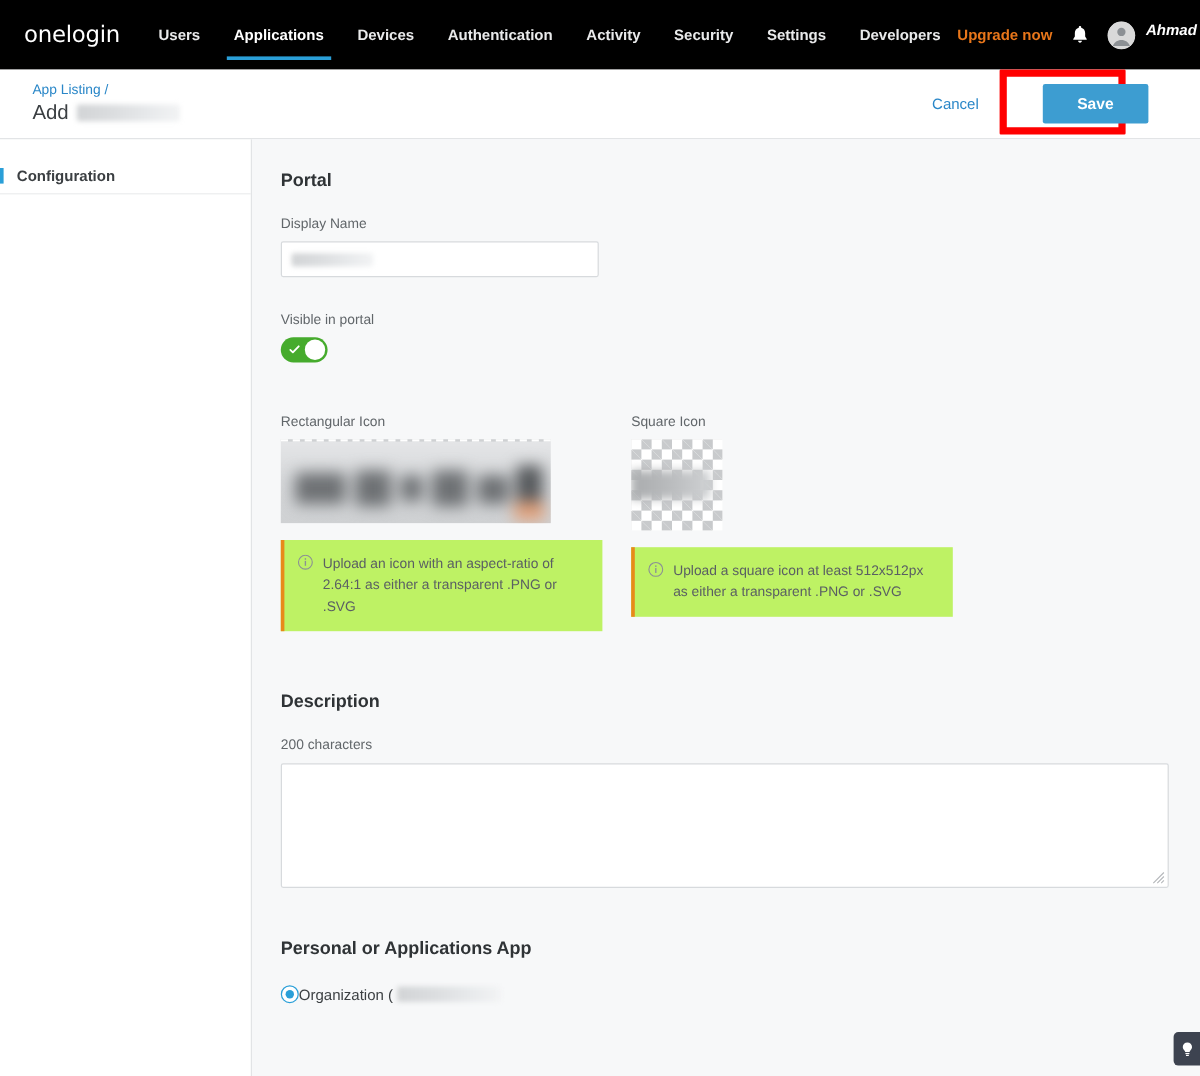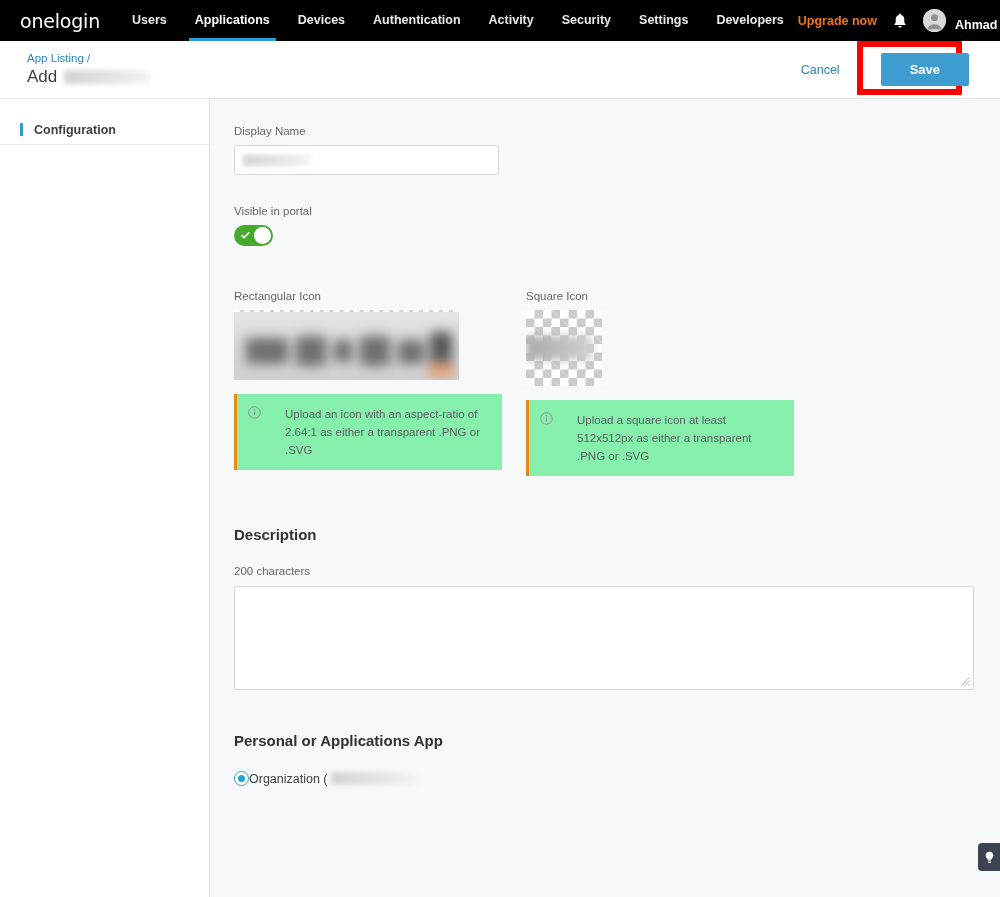"onelogin" .topnav { height: 41px -> 58px }
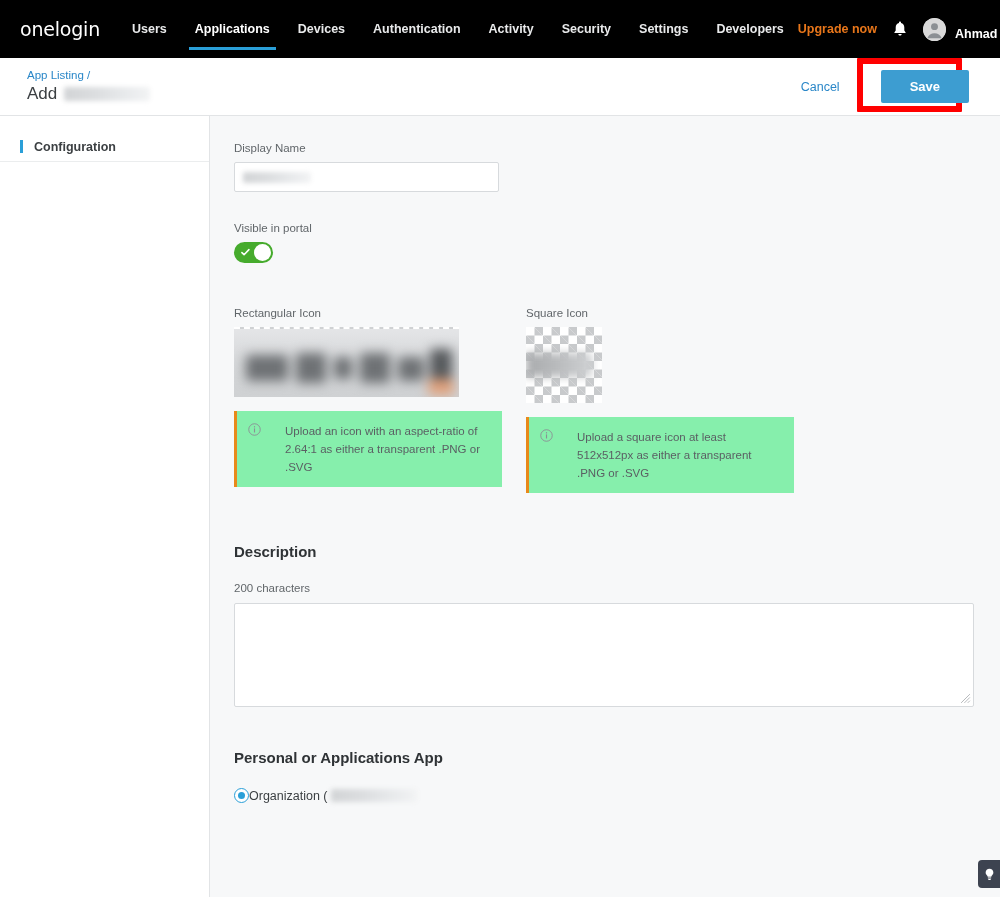"Ahmad" .user { align-items: flex-end -> flex-start; font-style: none -> italic }
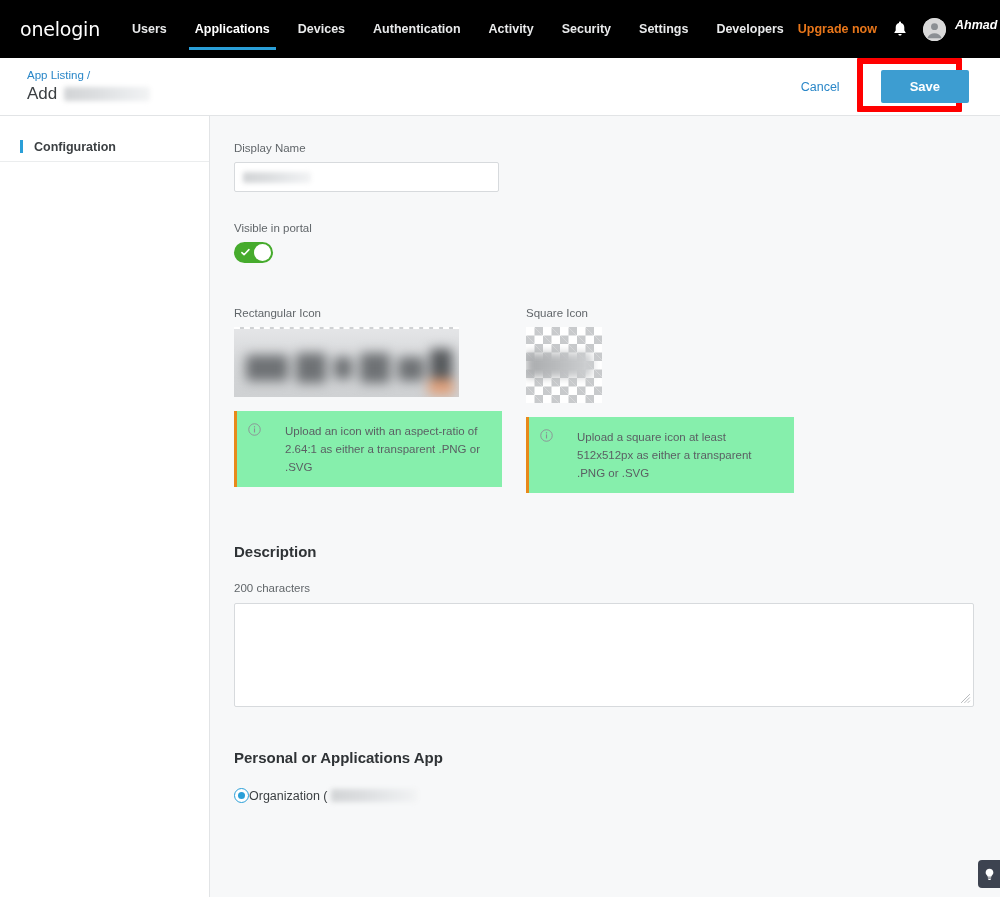"Save" .save-wrap { padding: 14px 24px -> 14px 36px }
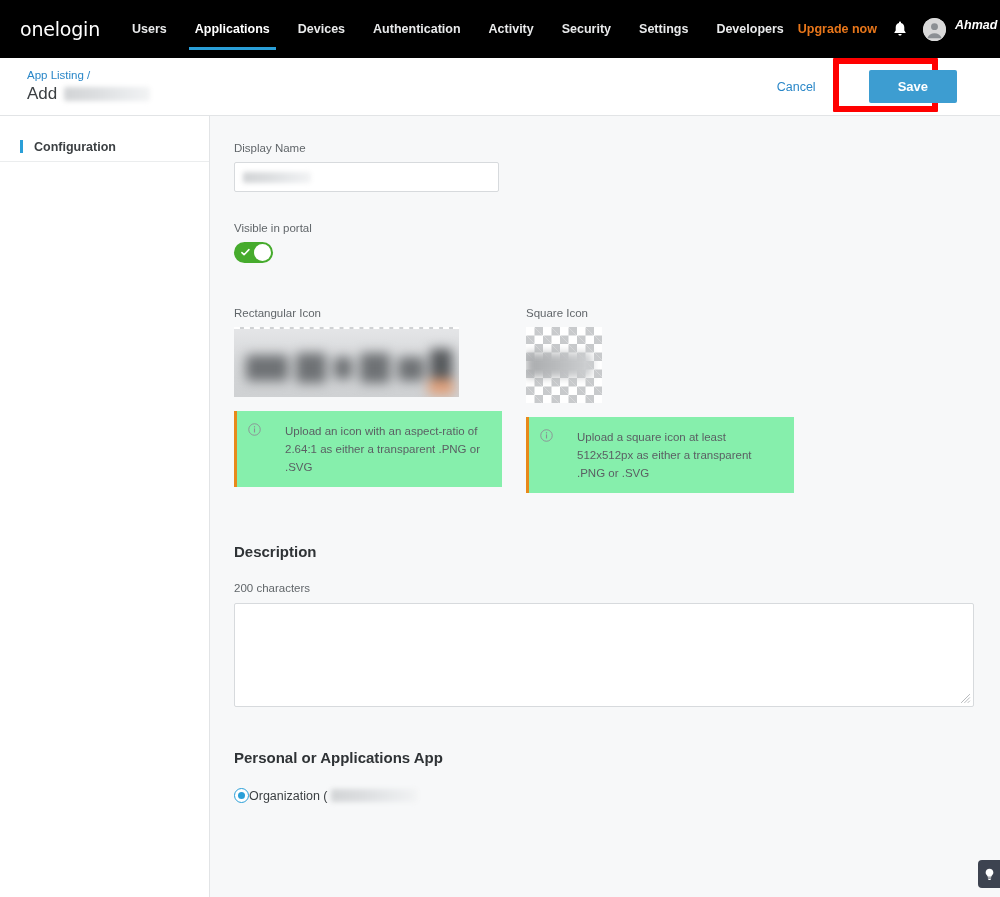"Configuration" .side-item { padding-left: 20px -> none }
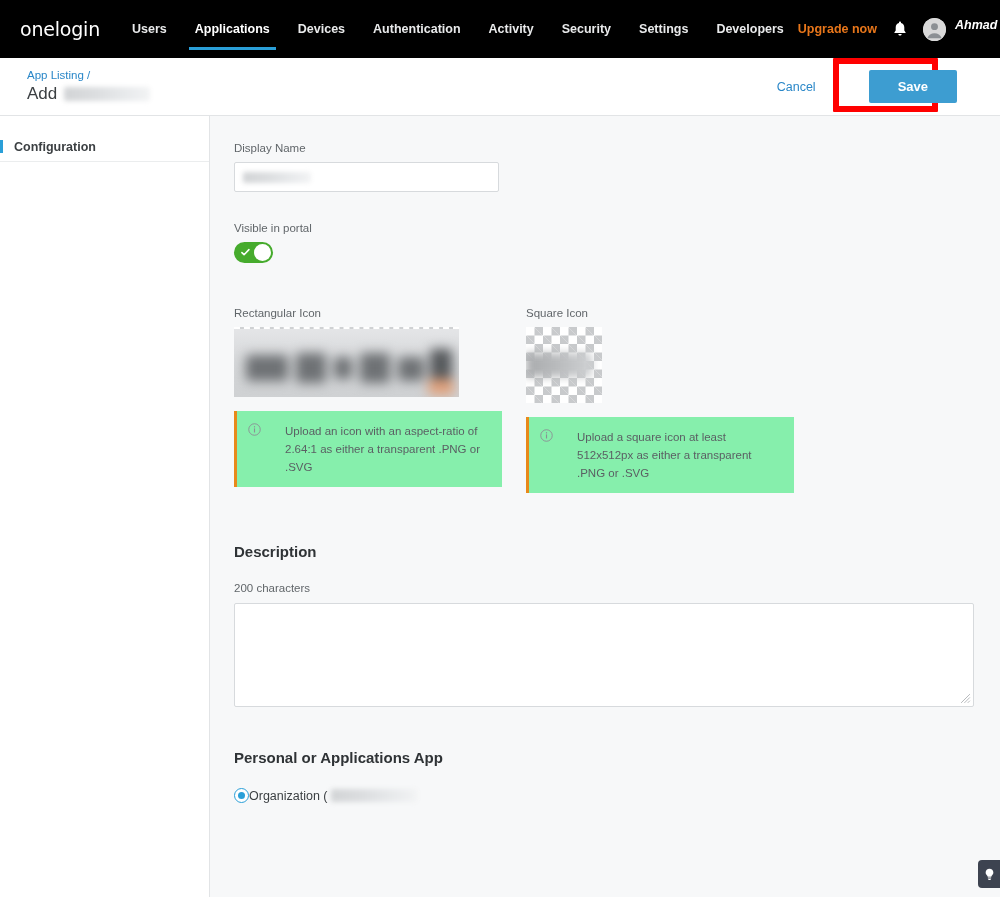"Portal" h2.section { html: none -> <h2>Portal</h2> }
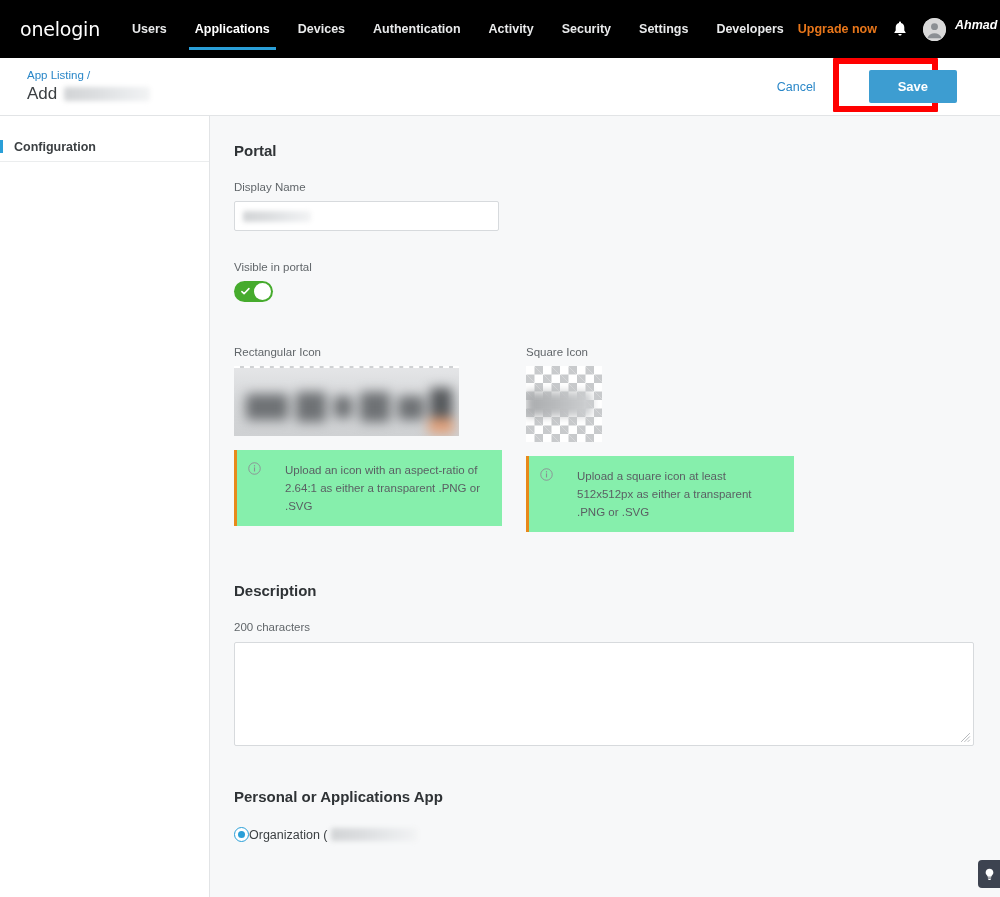"Upload an icon with an" .infobox { background: #86efac -> #bef264; gap: 24px -> 8px }
